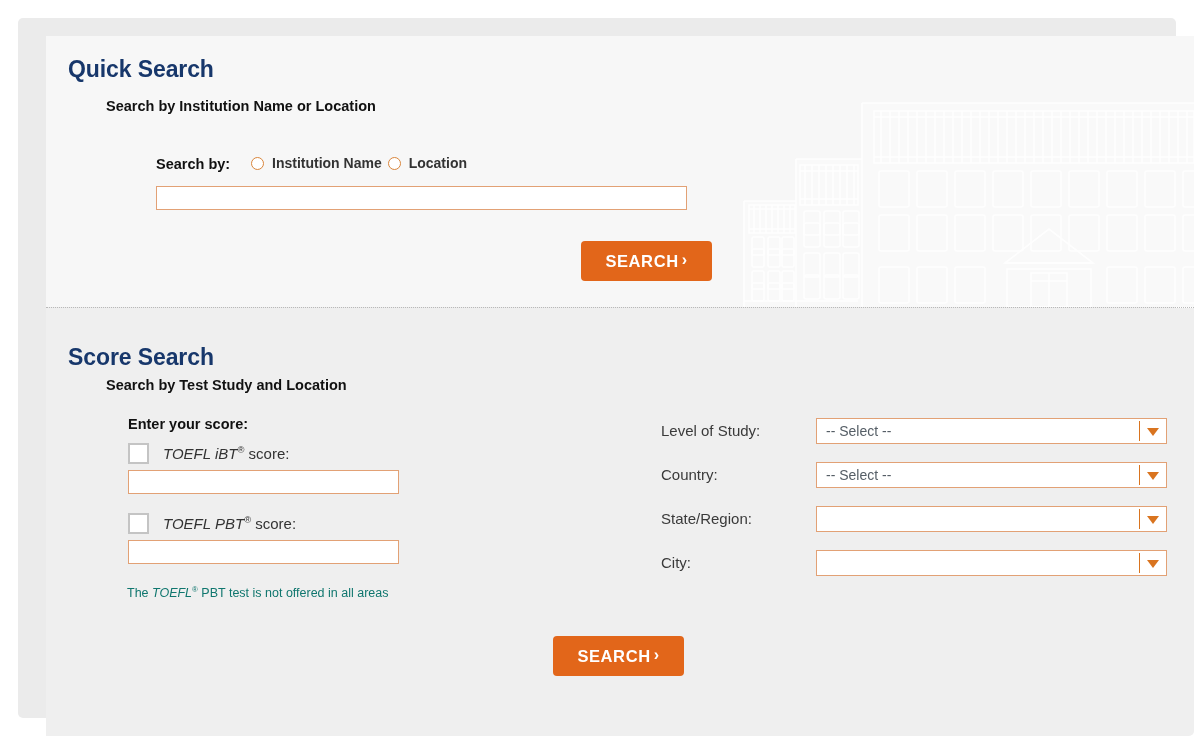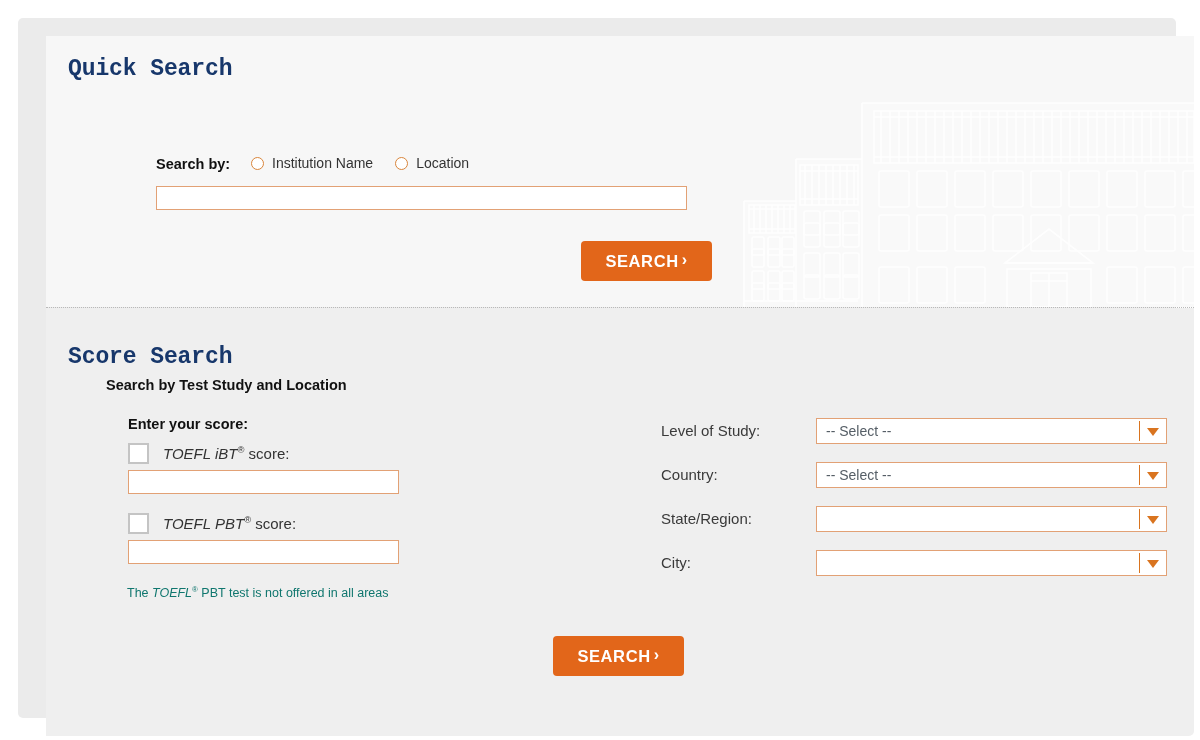"Quick Search" .section-title { font-family: Liberation Mono, monospace -> none }
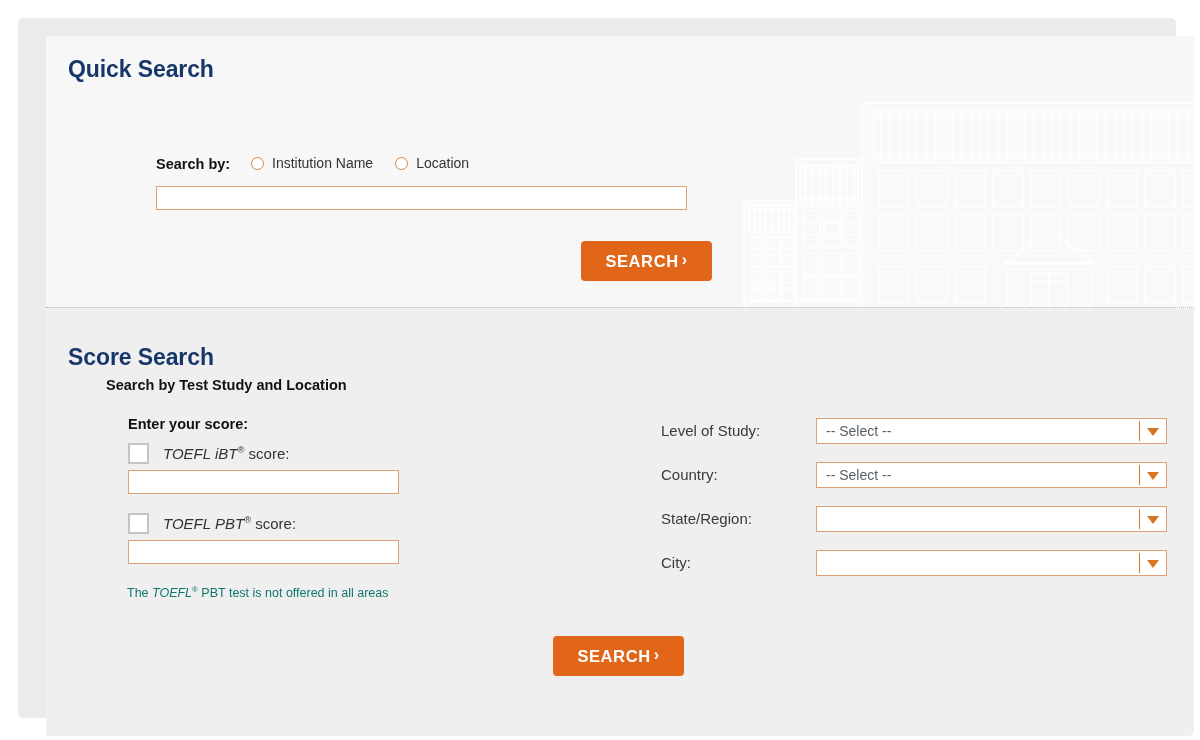"Search by Institution Name or" div.section-sub { html: none -> <div>Search by Institution Name or Location</div> }
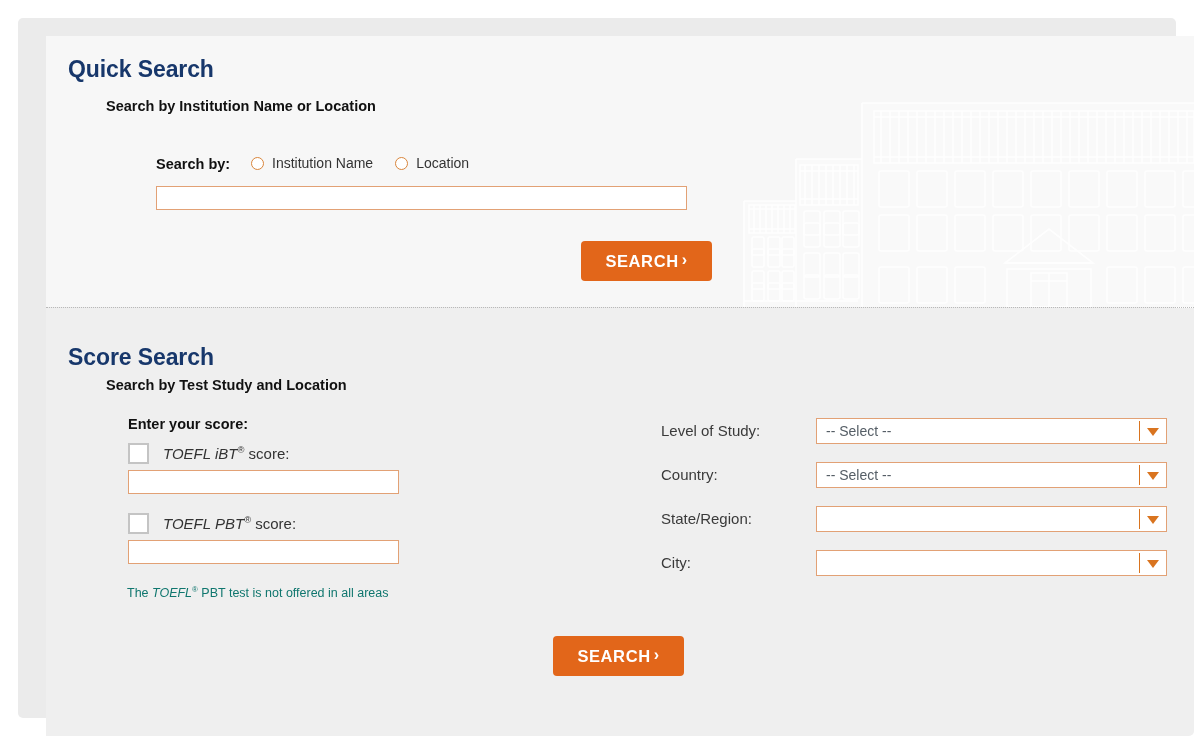"Institution Name" .radio-group { font-weight: none -> bold; gap: 22px -> 6px }
